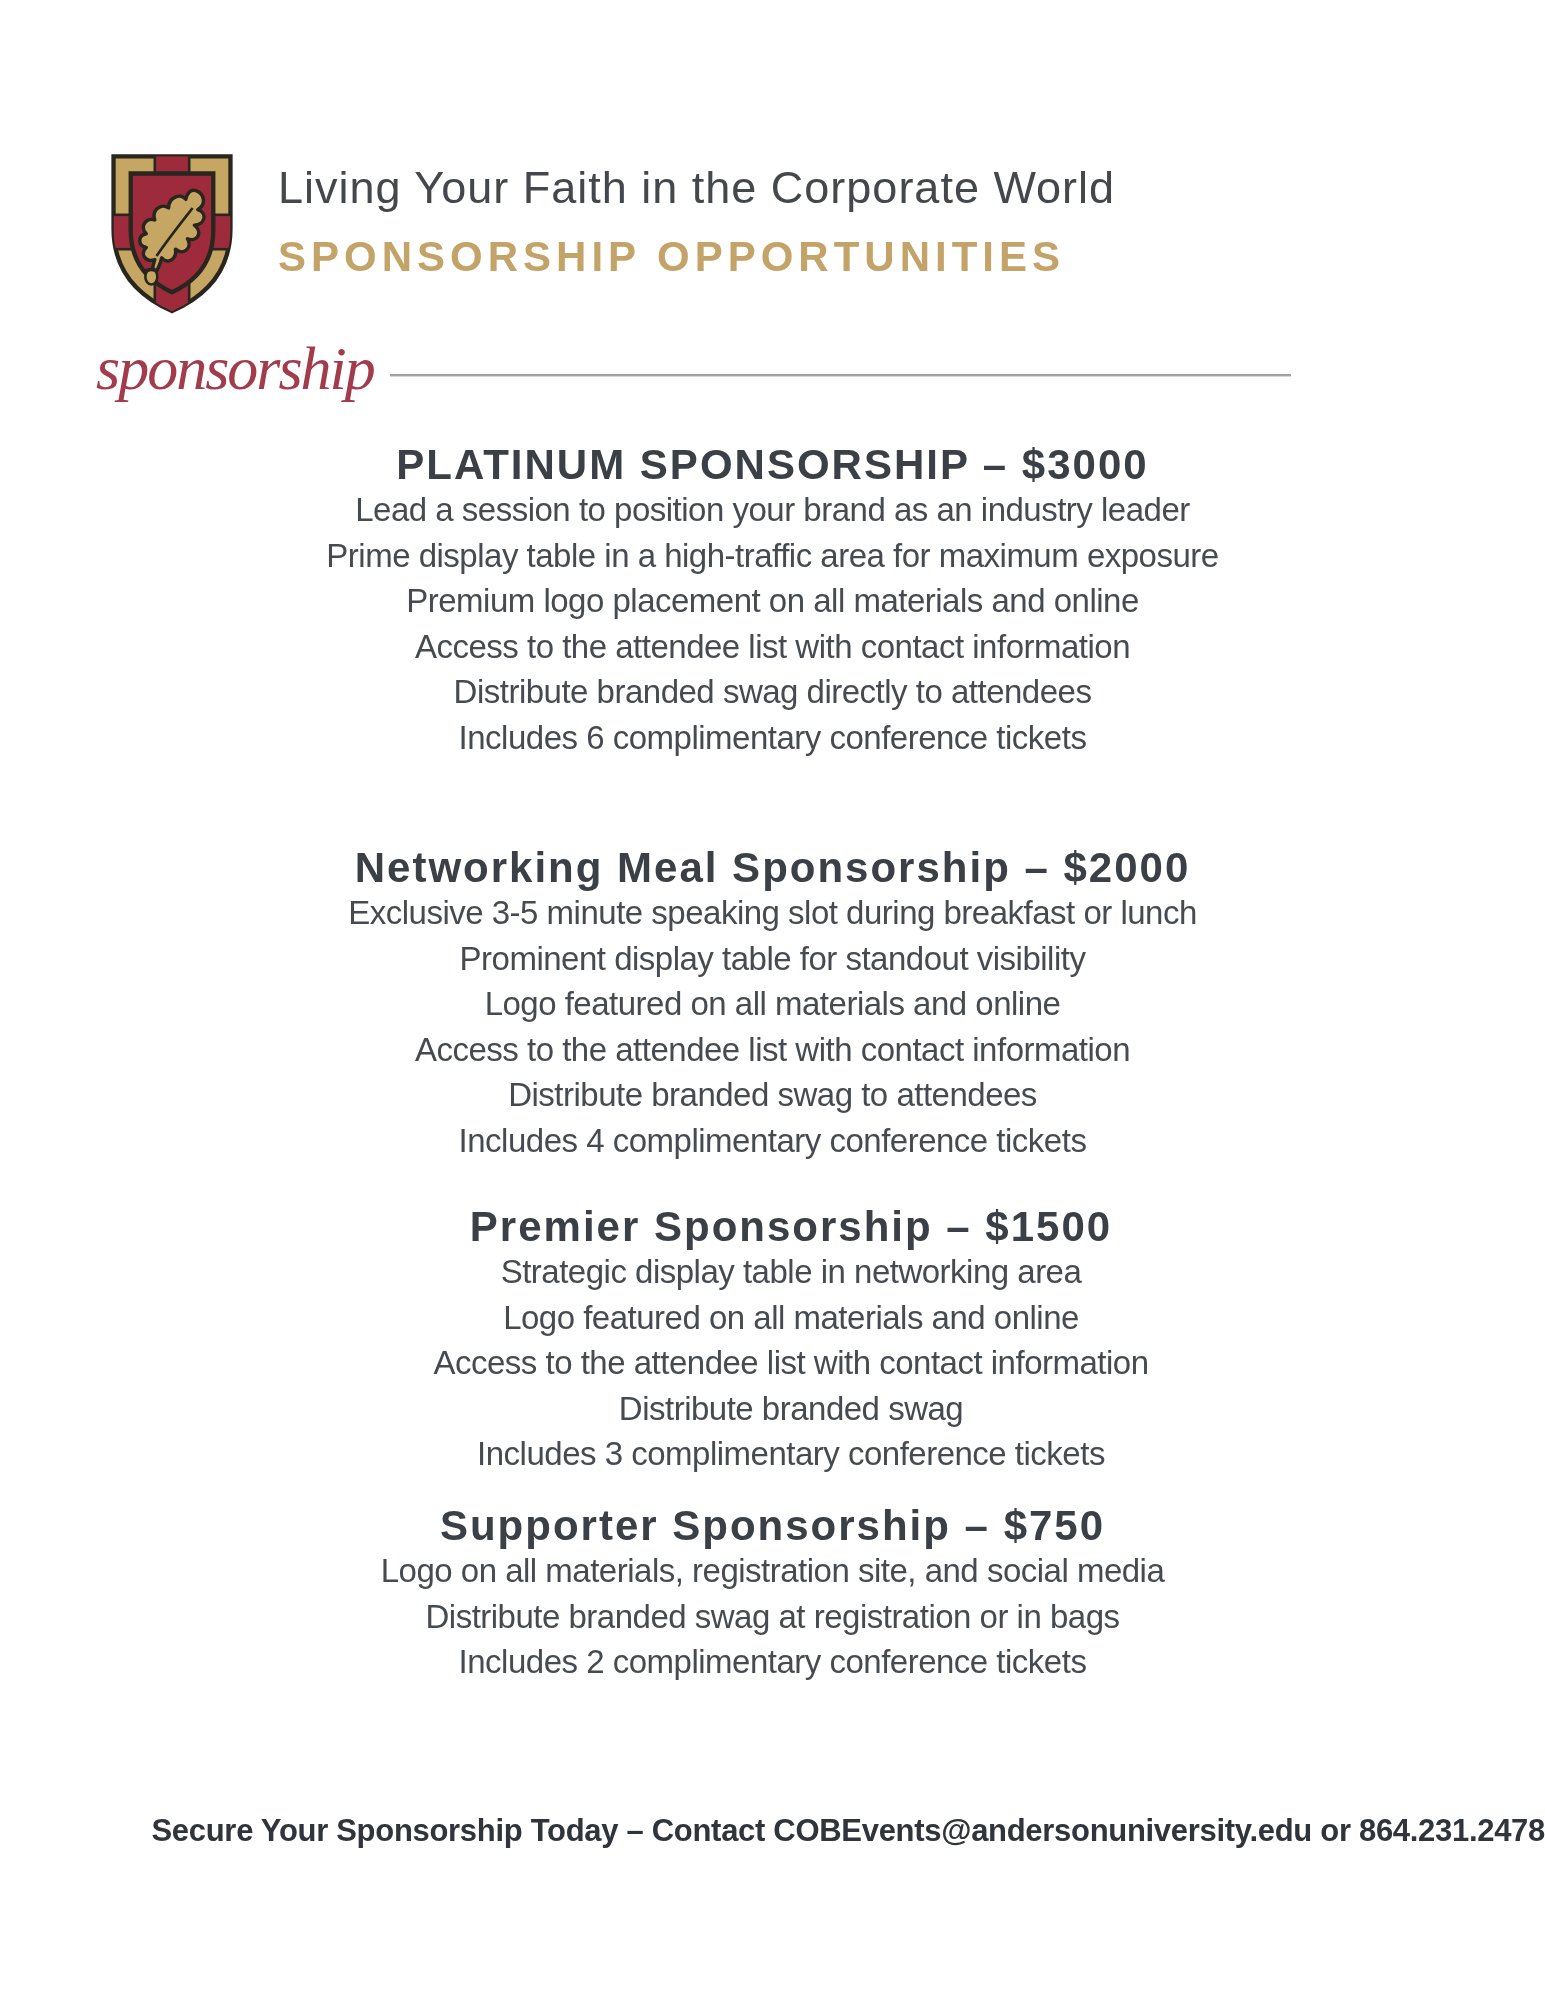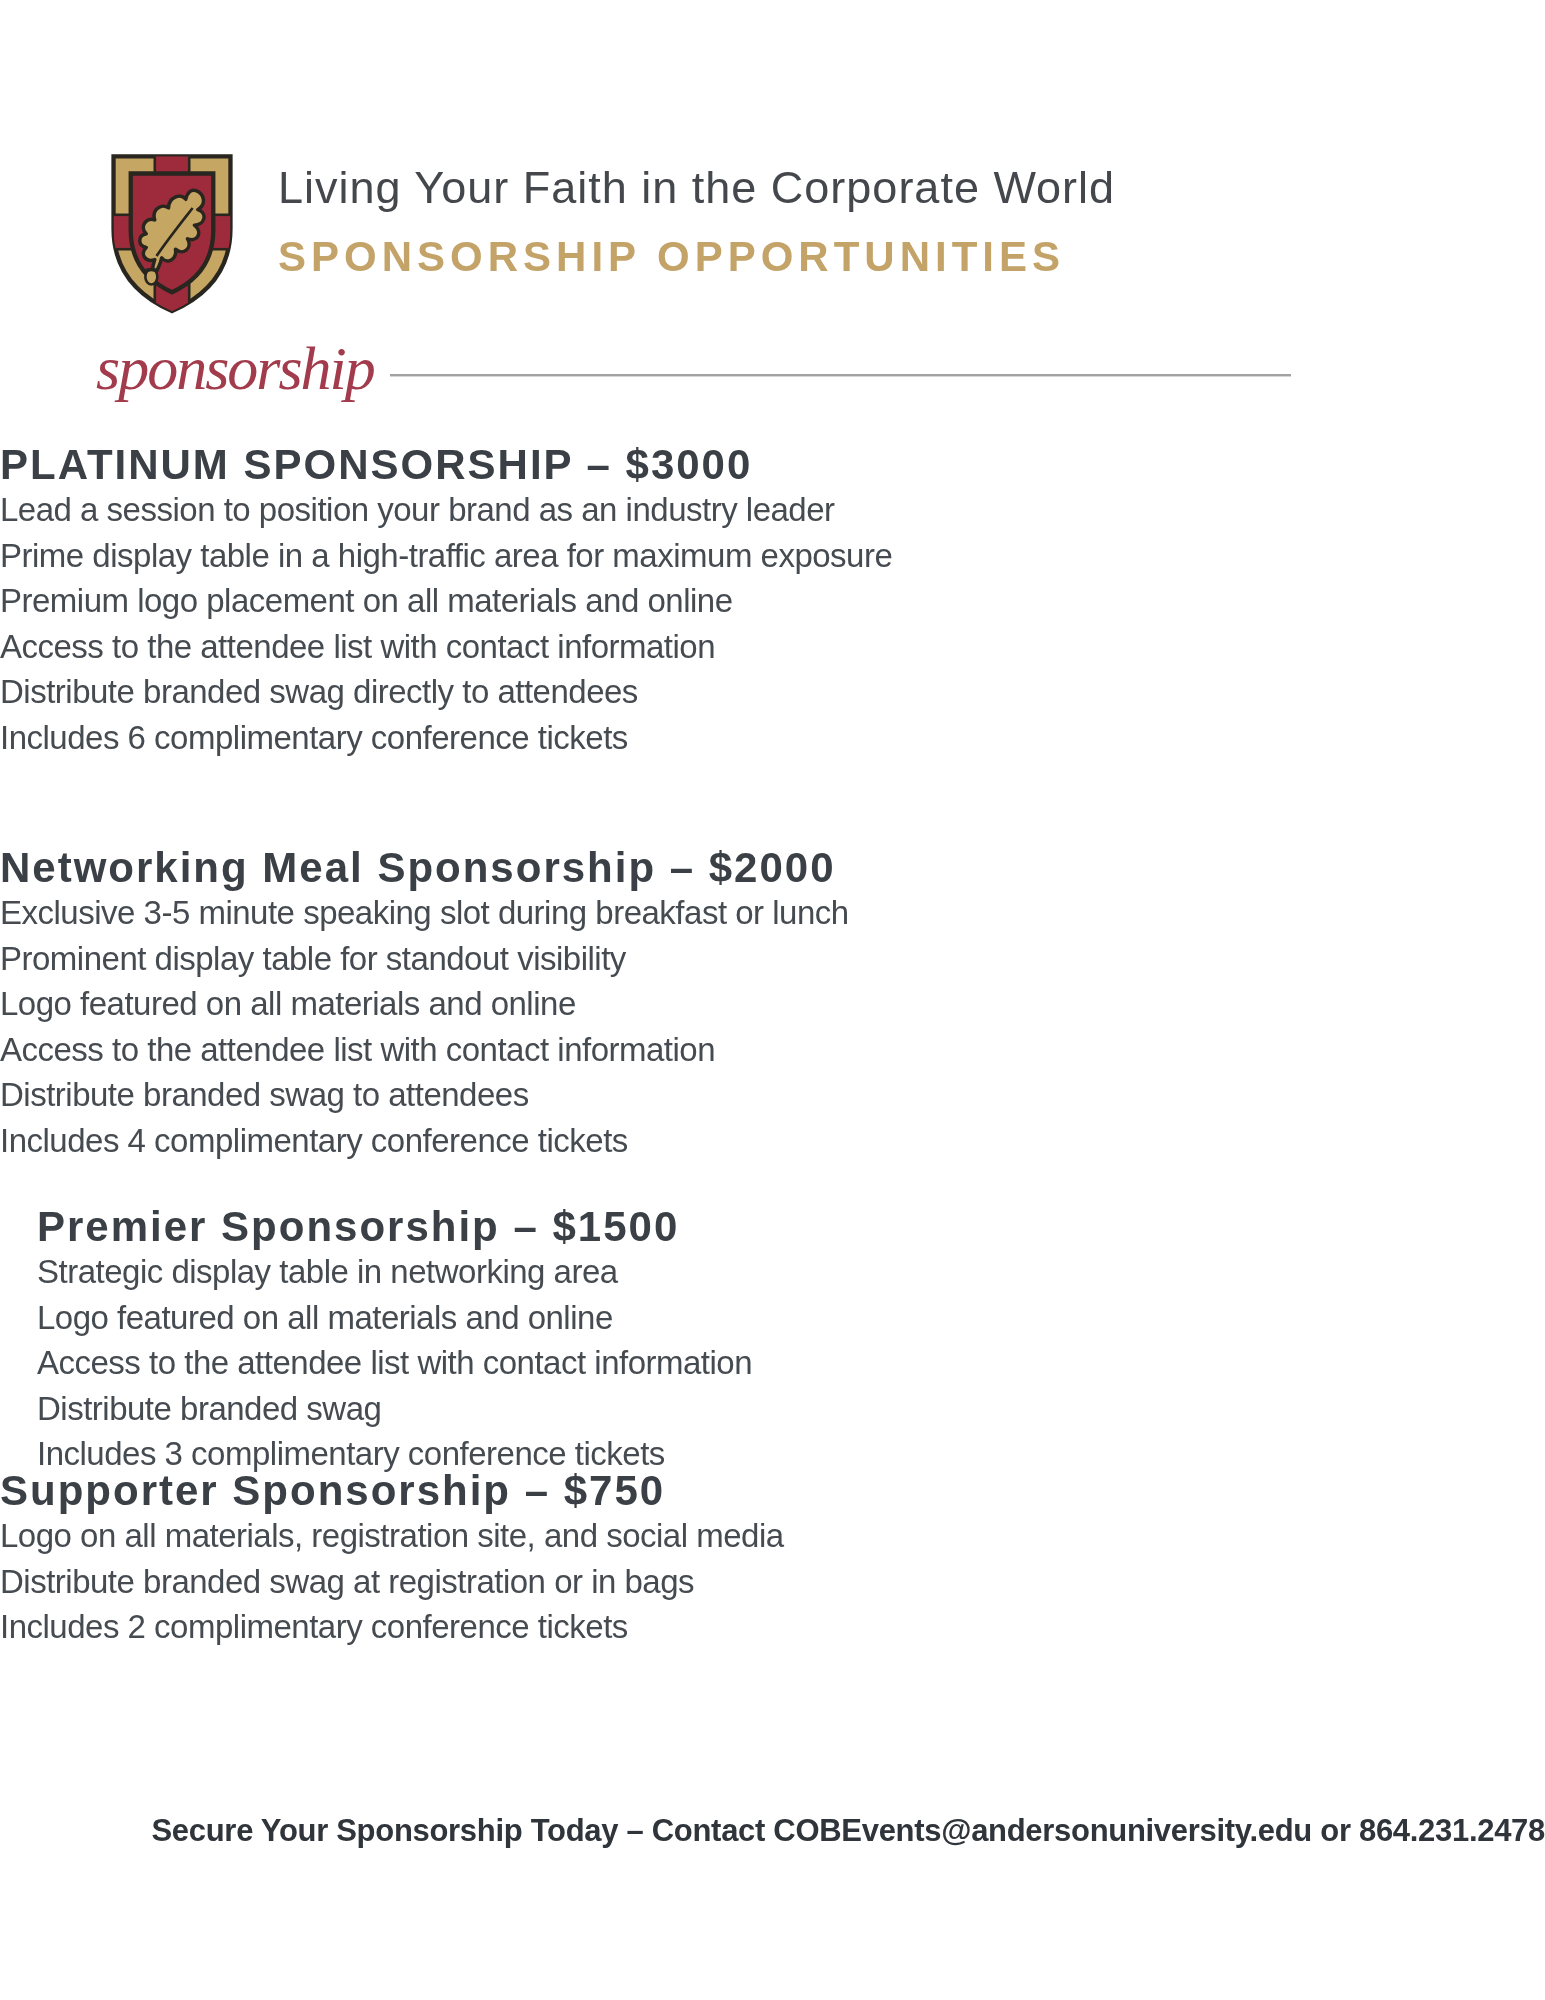"PLATINUM SPONSORSHIP – $3000" .tier { text-align: none -> center }
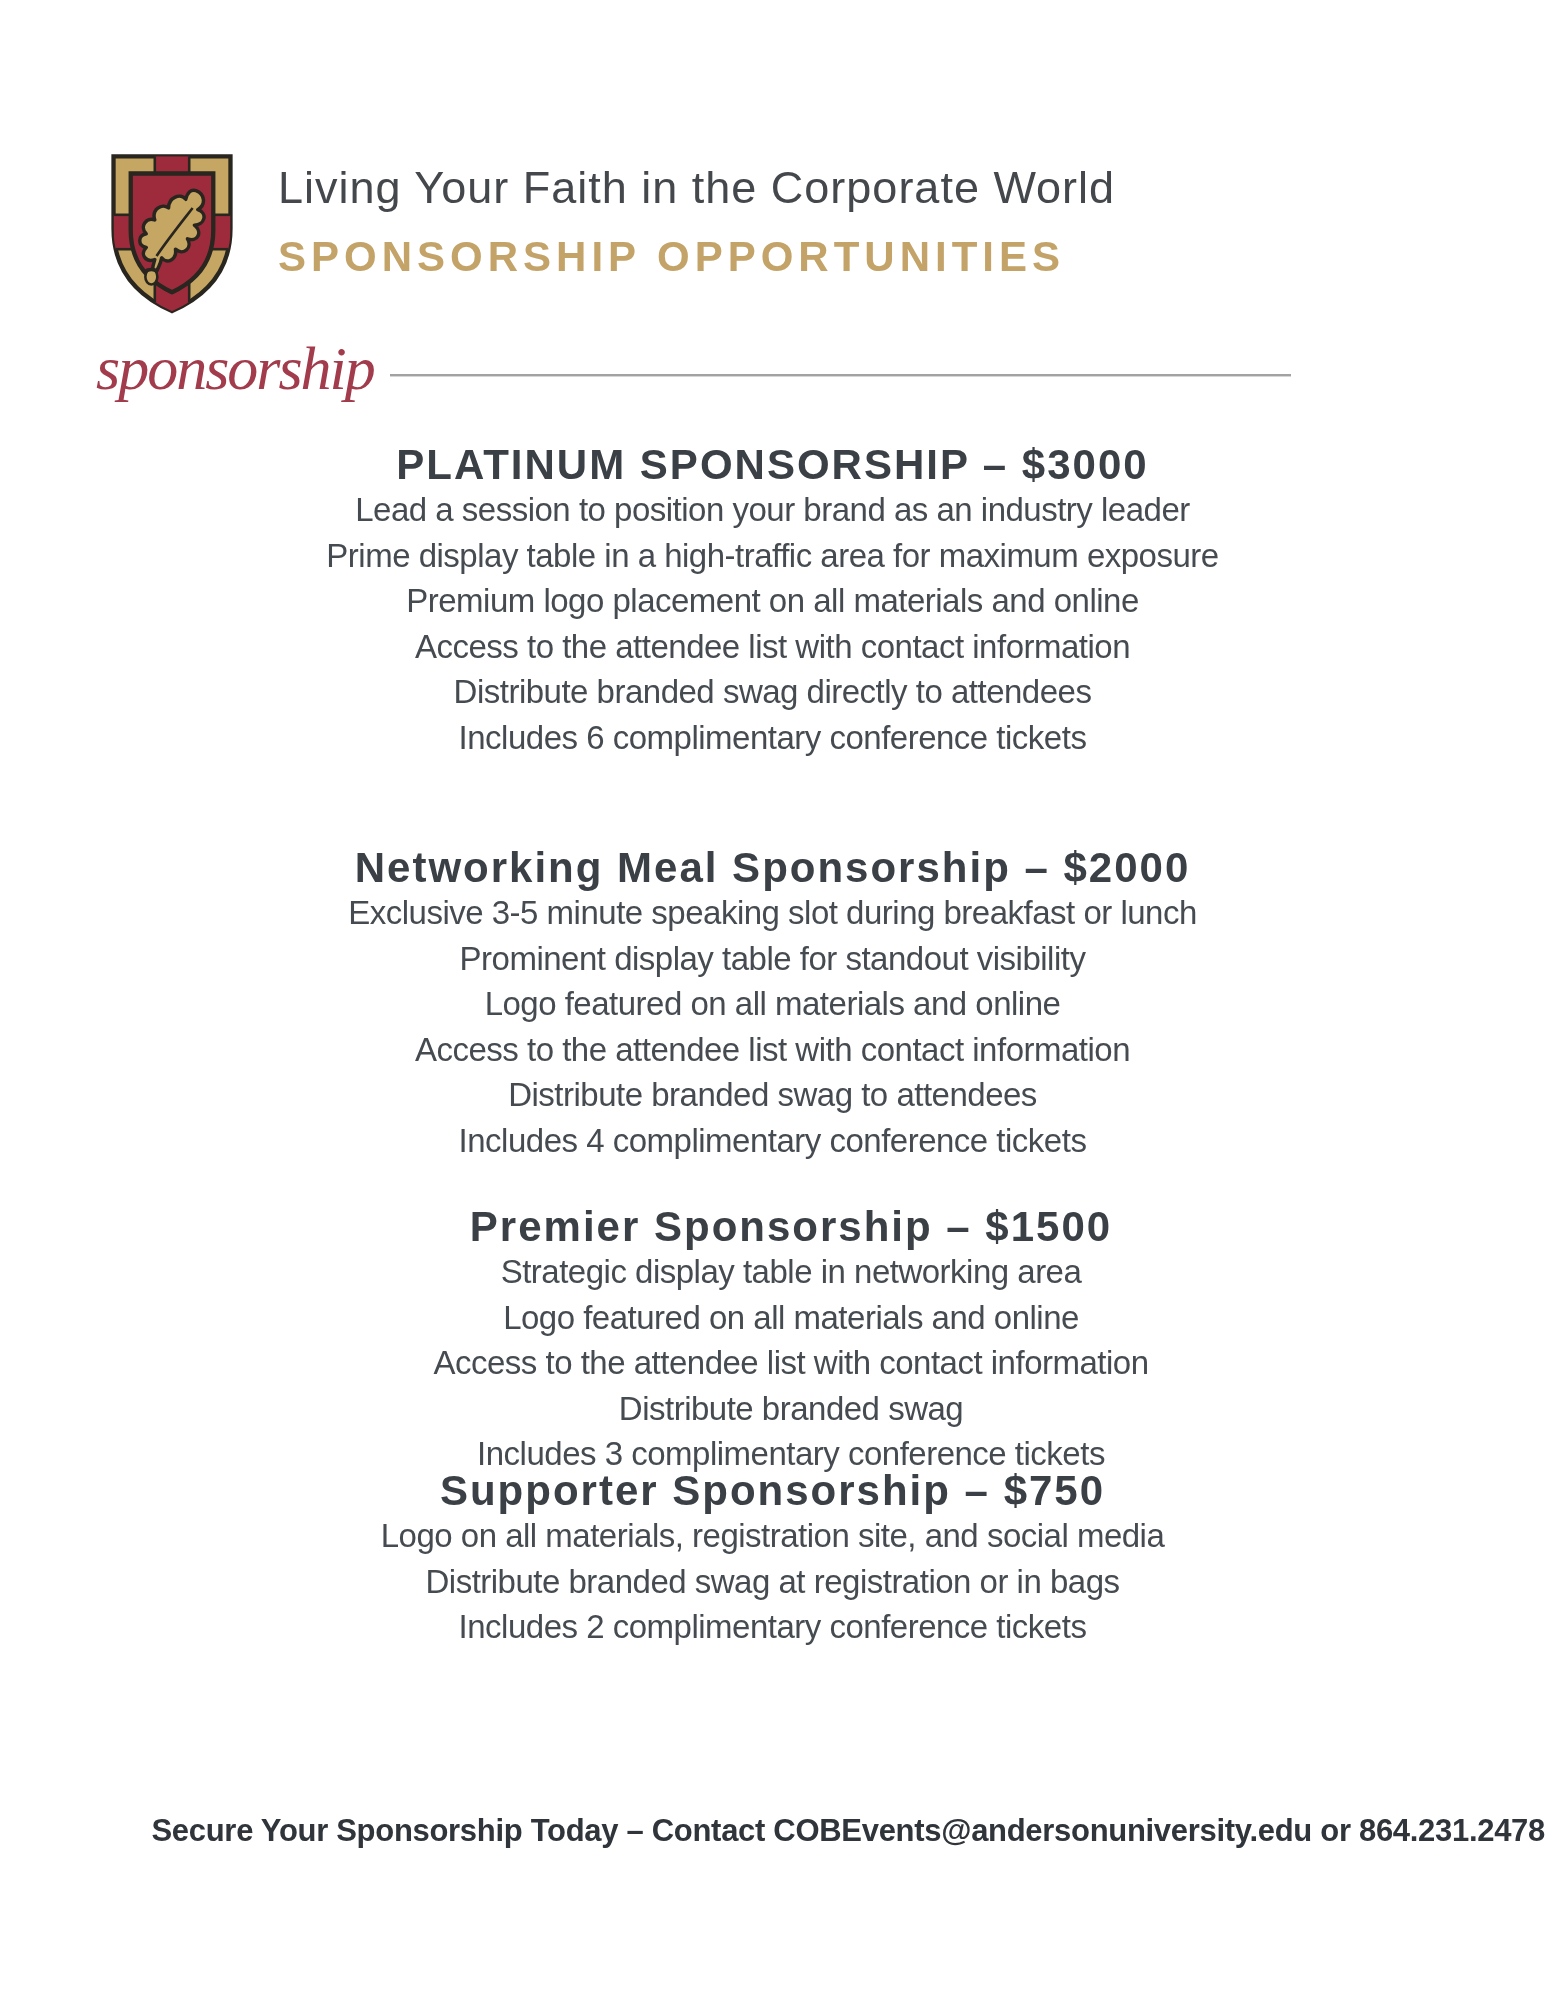"Supporter Sponsorship – $750" #tier-supporter { top: 1469px -> 1504px }
